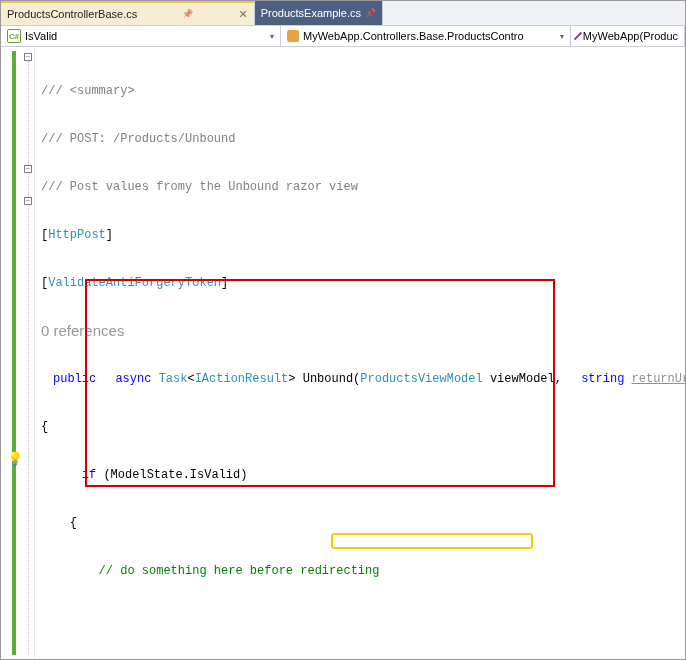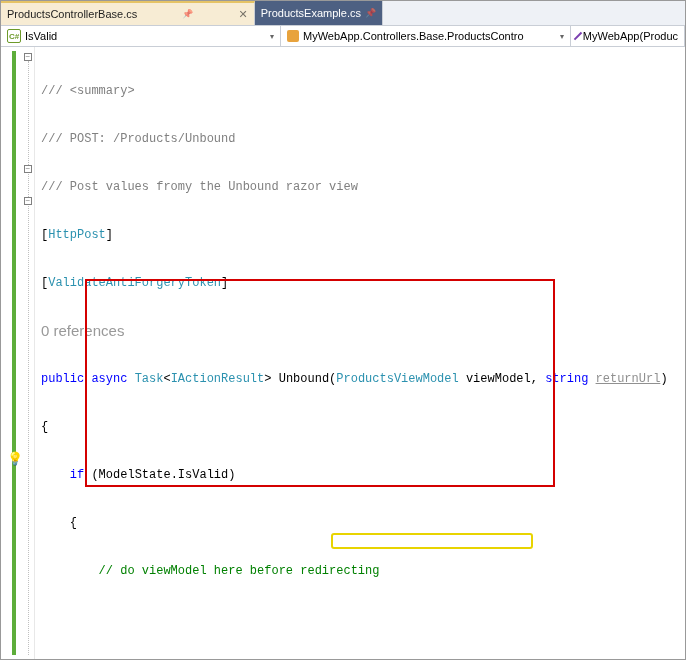"public" .c-key { margin-left: none -> 12px }
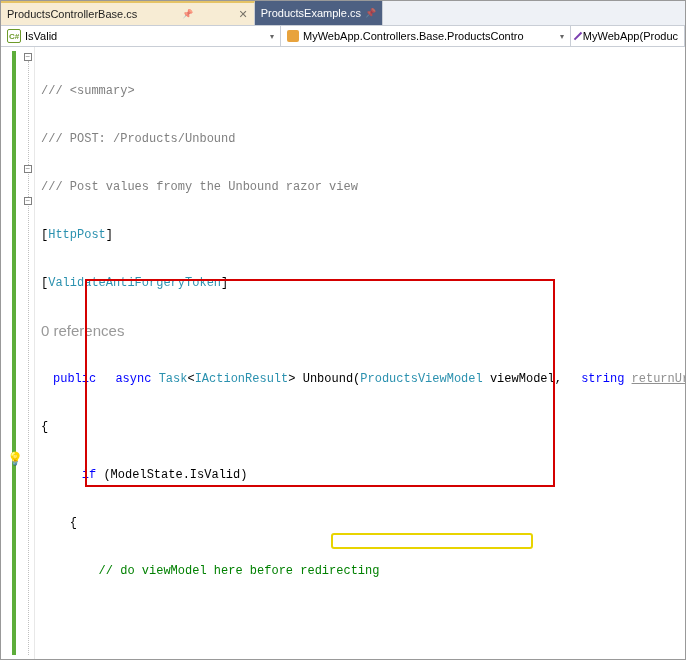"// do viewModel here before" span.c-comment { text: viewModel -> something }
